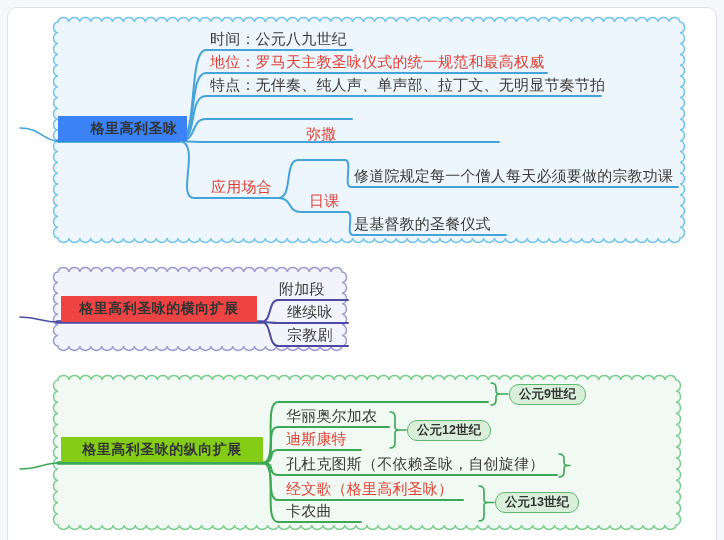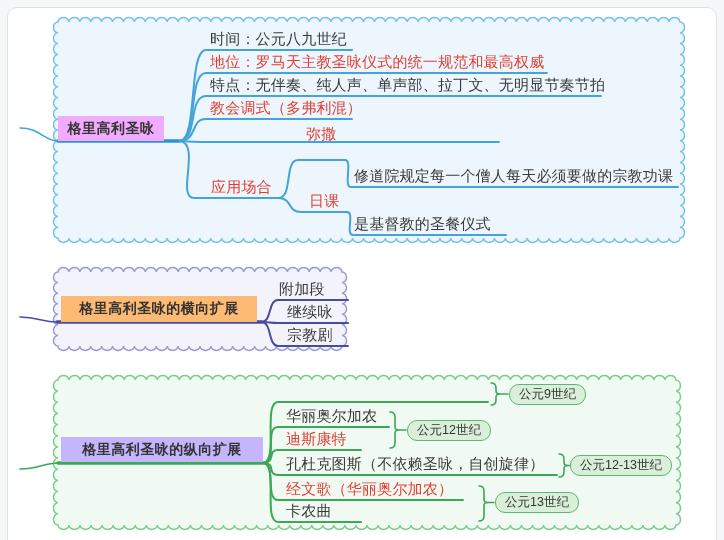"教会调式（多弗利混）" div.label { html: <div>教会调式（多弗利混）</div> -> none }
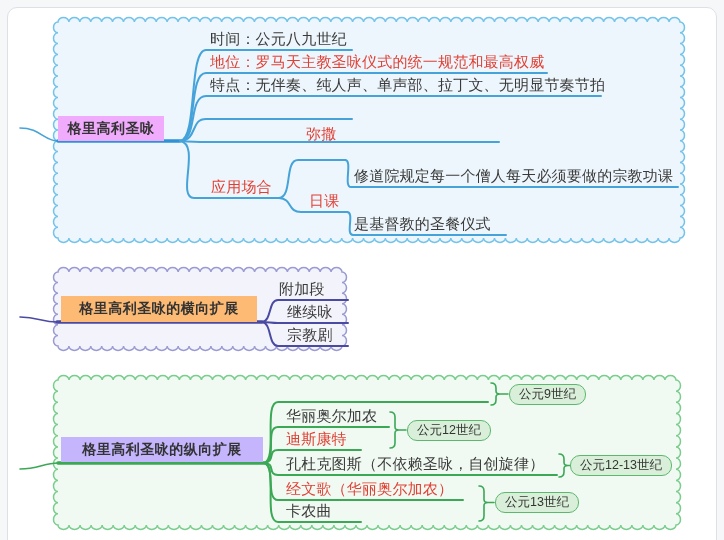"格里高利圣咏" .node-blue { background: #f0abfc -> #3b82f6; padding-left: none -> 23px }
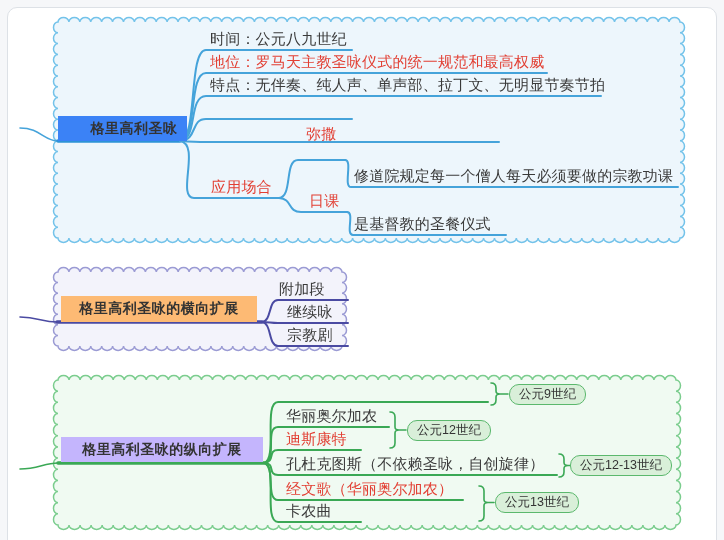"格里高利圣咏的横向扩展" .node-purple { background: #fdba74 -> #ef4444 }
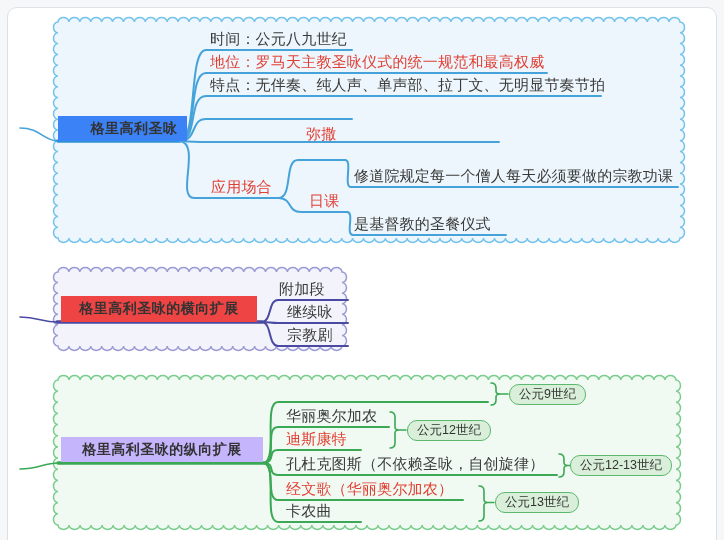"公元9世纪" .badge { font-weight: normal -> bold }
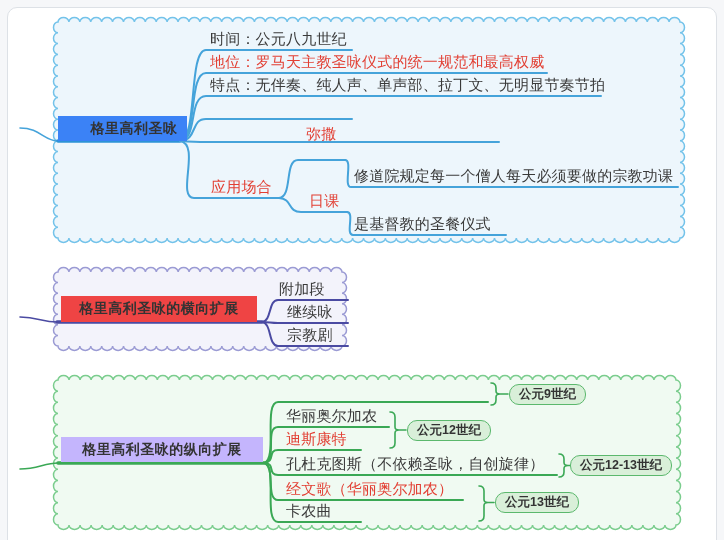"格里高利圣咏的纵向扩展" .node-green { background: #c4b5fd -> #84cc16 }
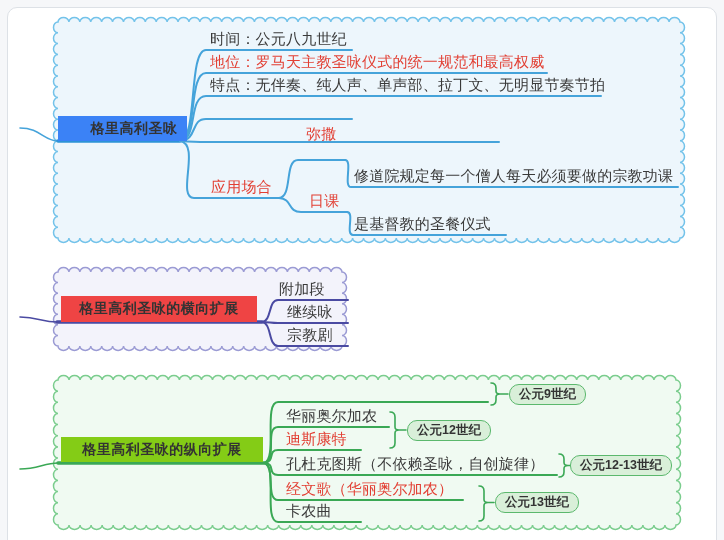"公元12-13世纪" div.badge { html: <div>公元12-13世纪</div> -> none }
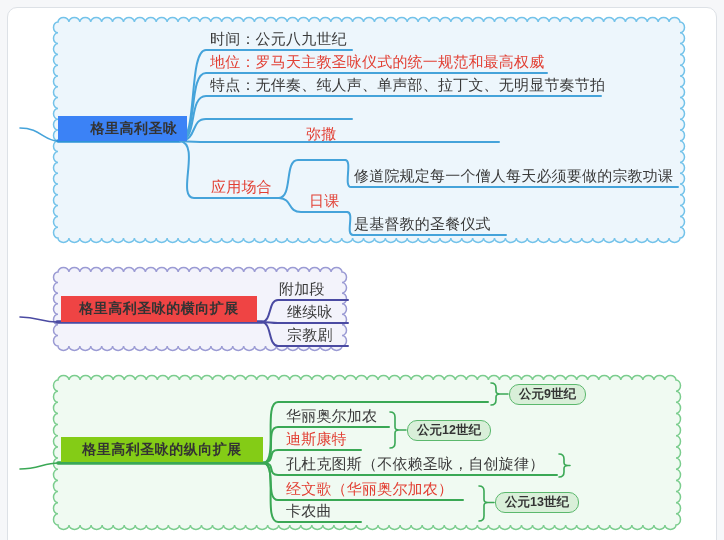"经文歌（华丽奥尔加农）" div.label { text: 华丽奥尔加农 -> 格里高利圣咏 }
